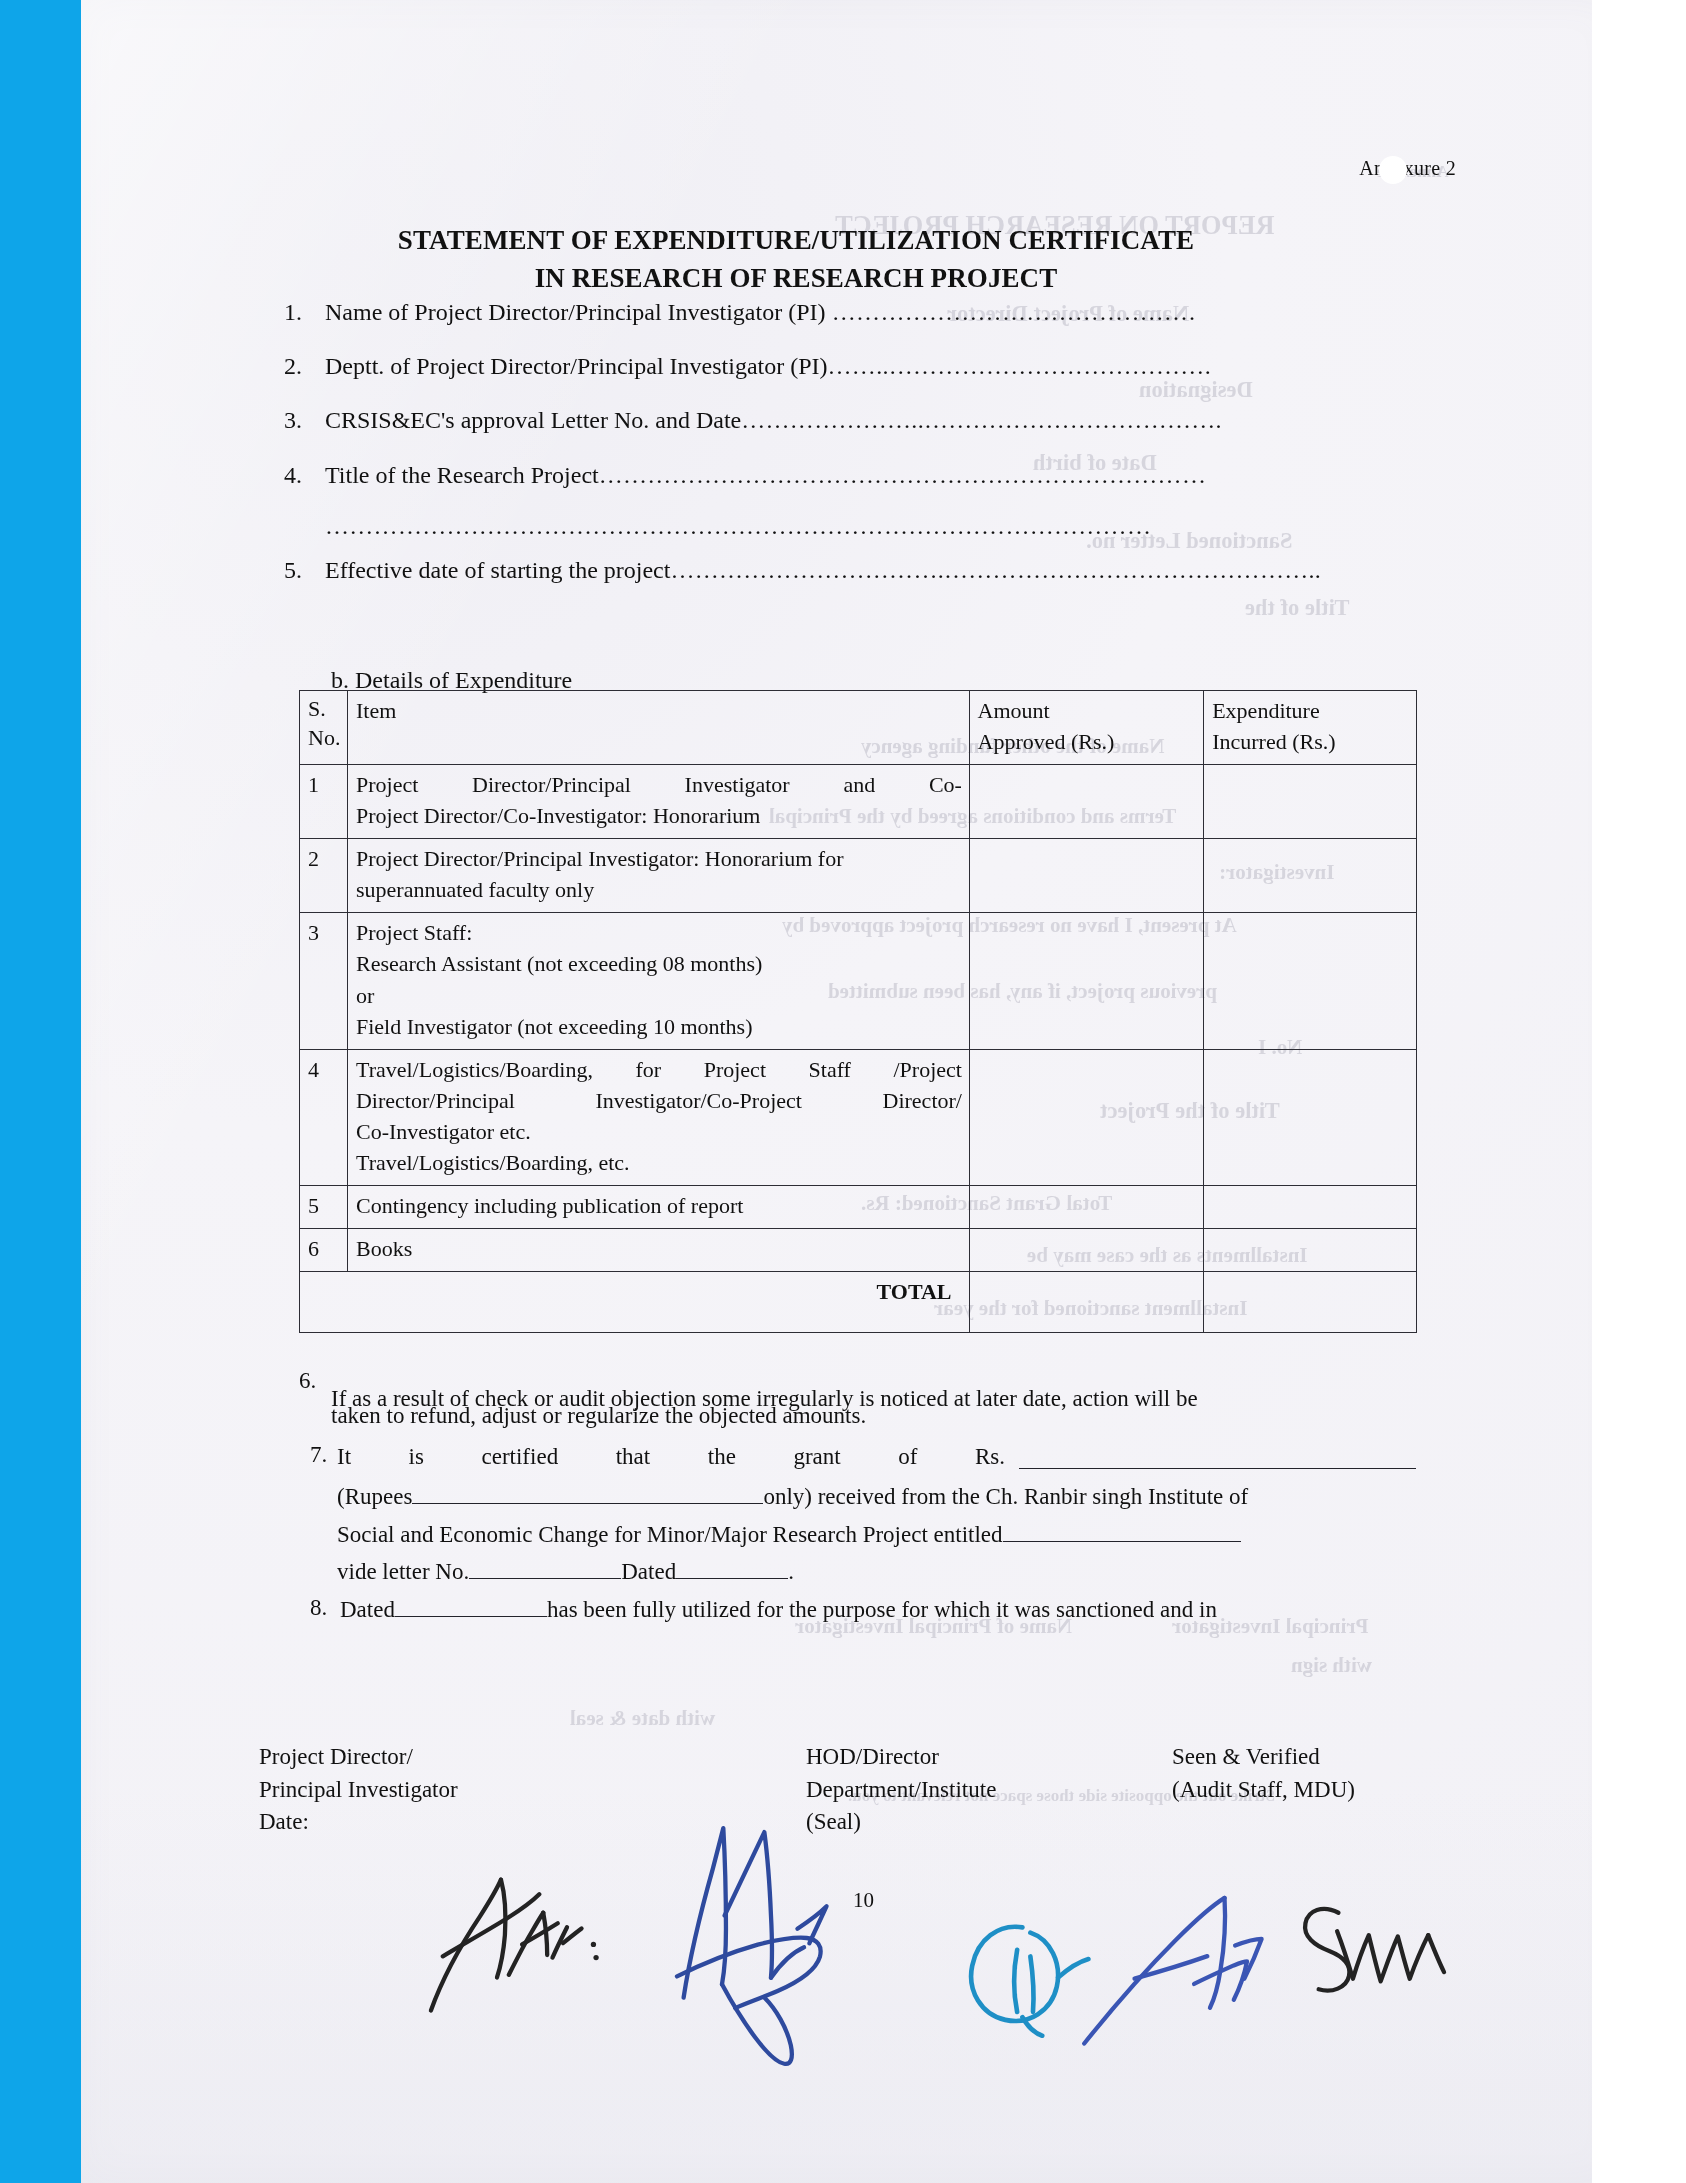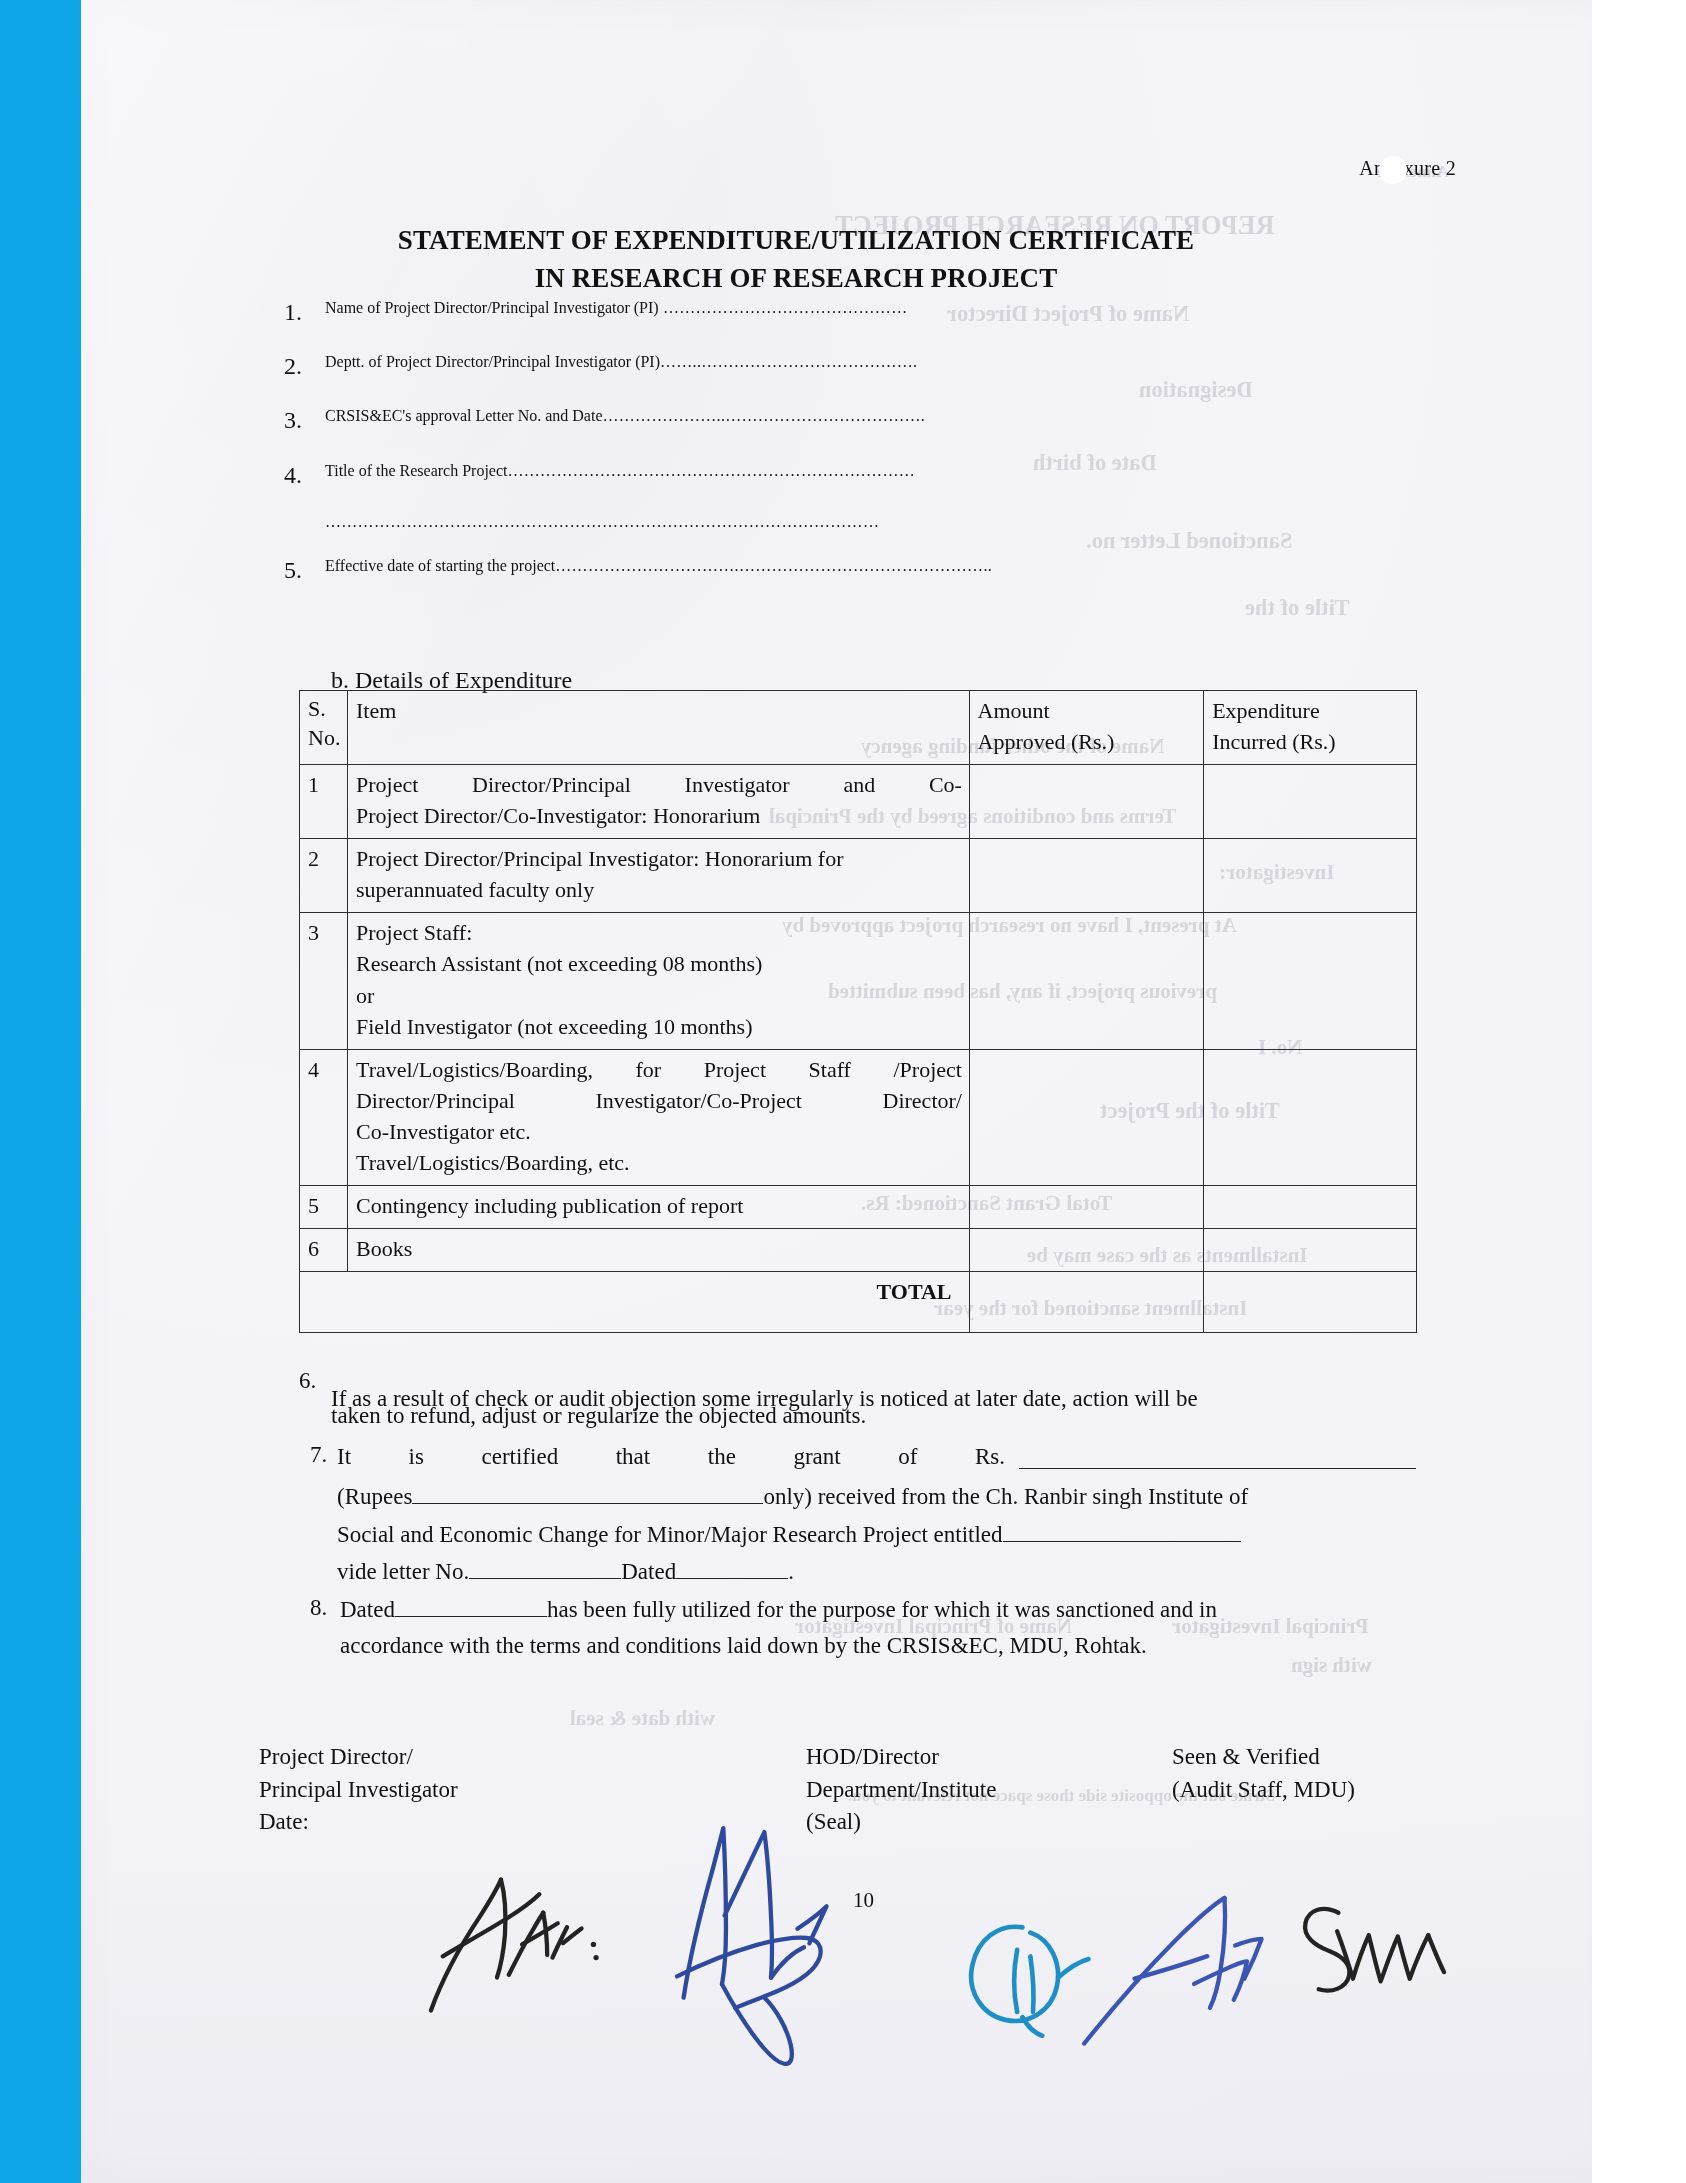"Name of Project Director/Principal" .item { font-size: 16px -> 24px }
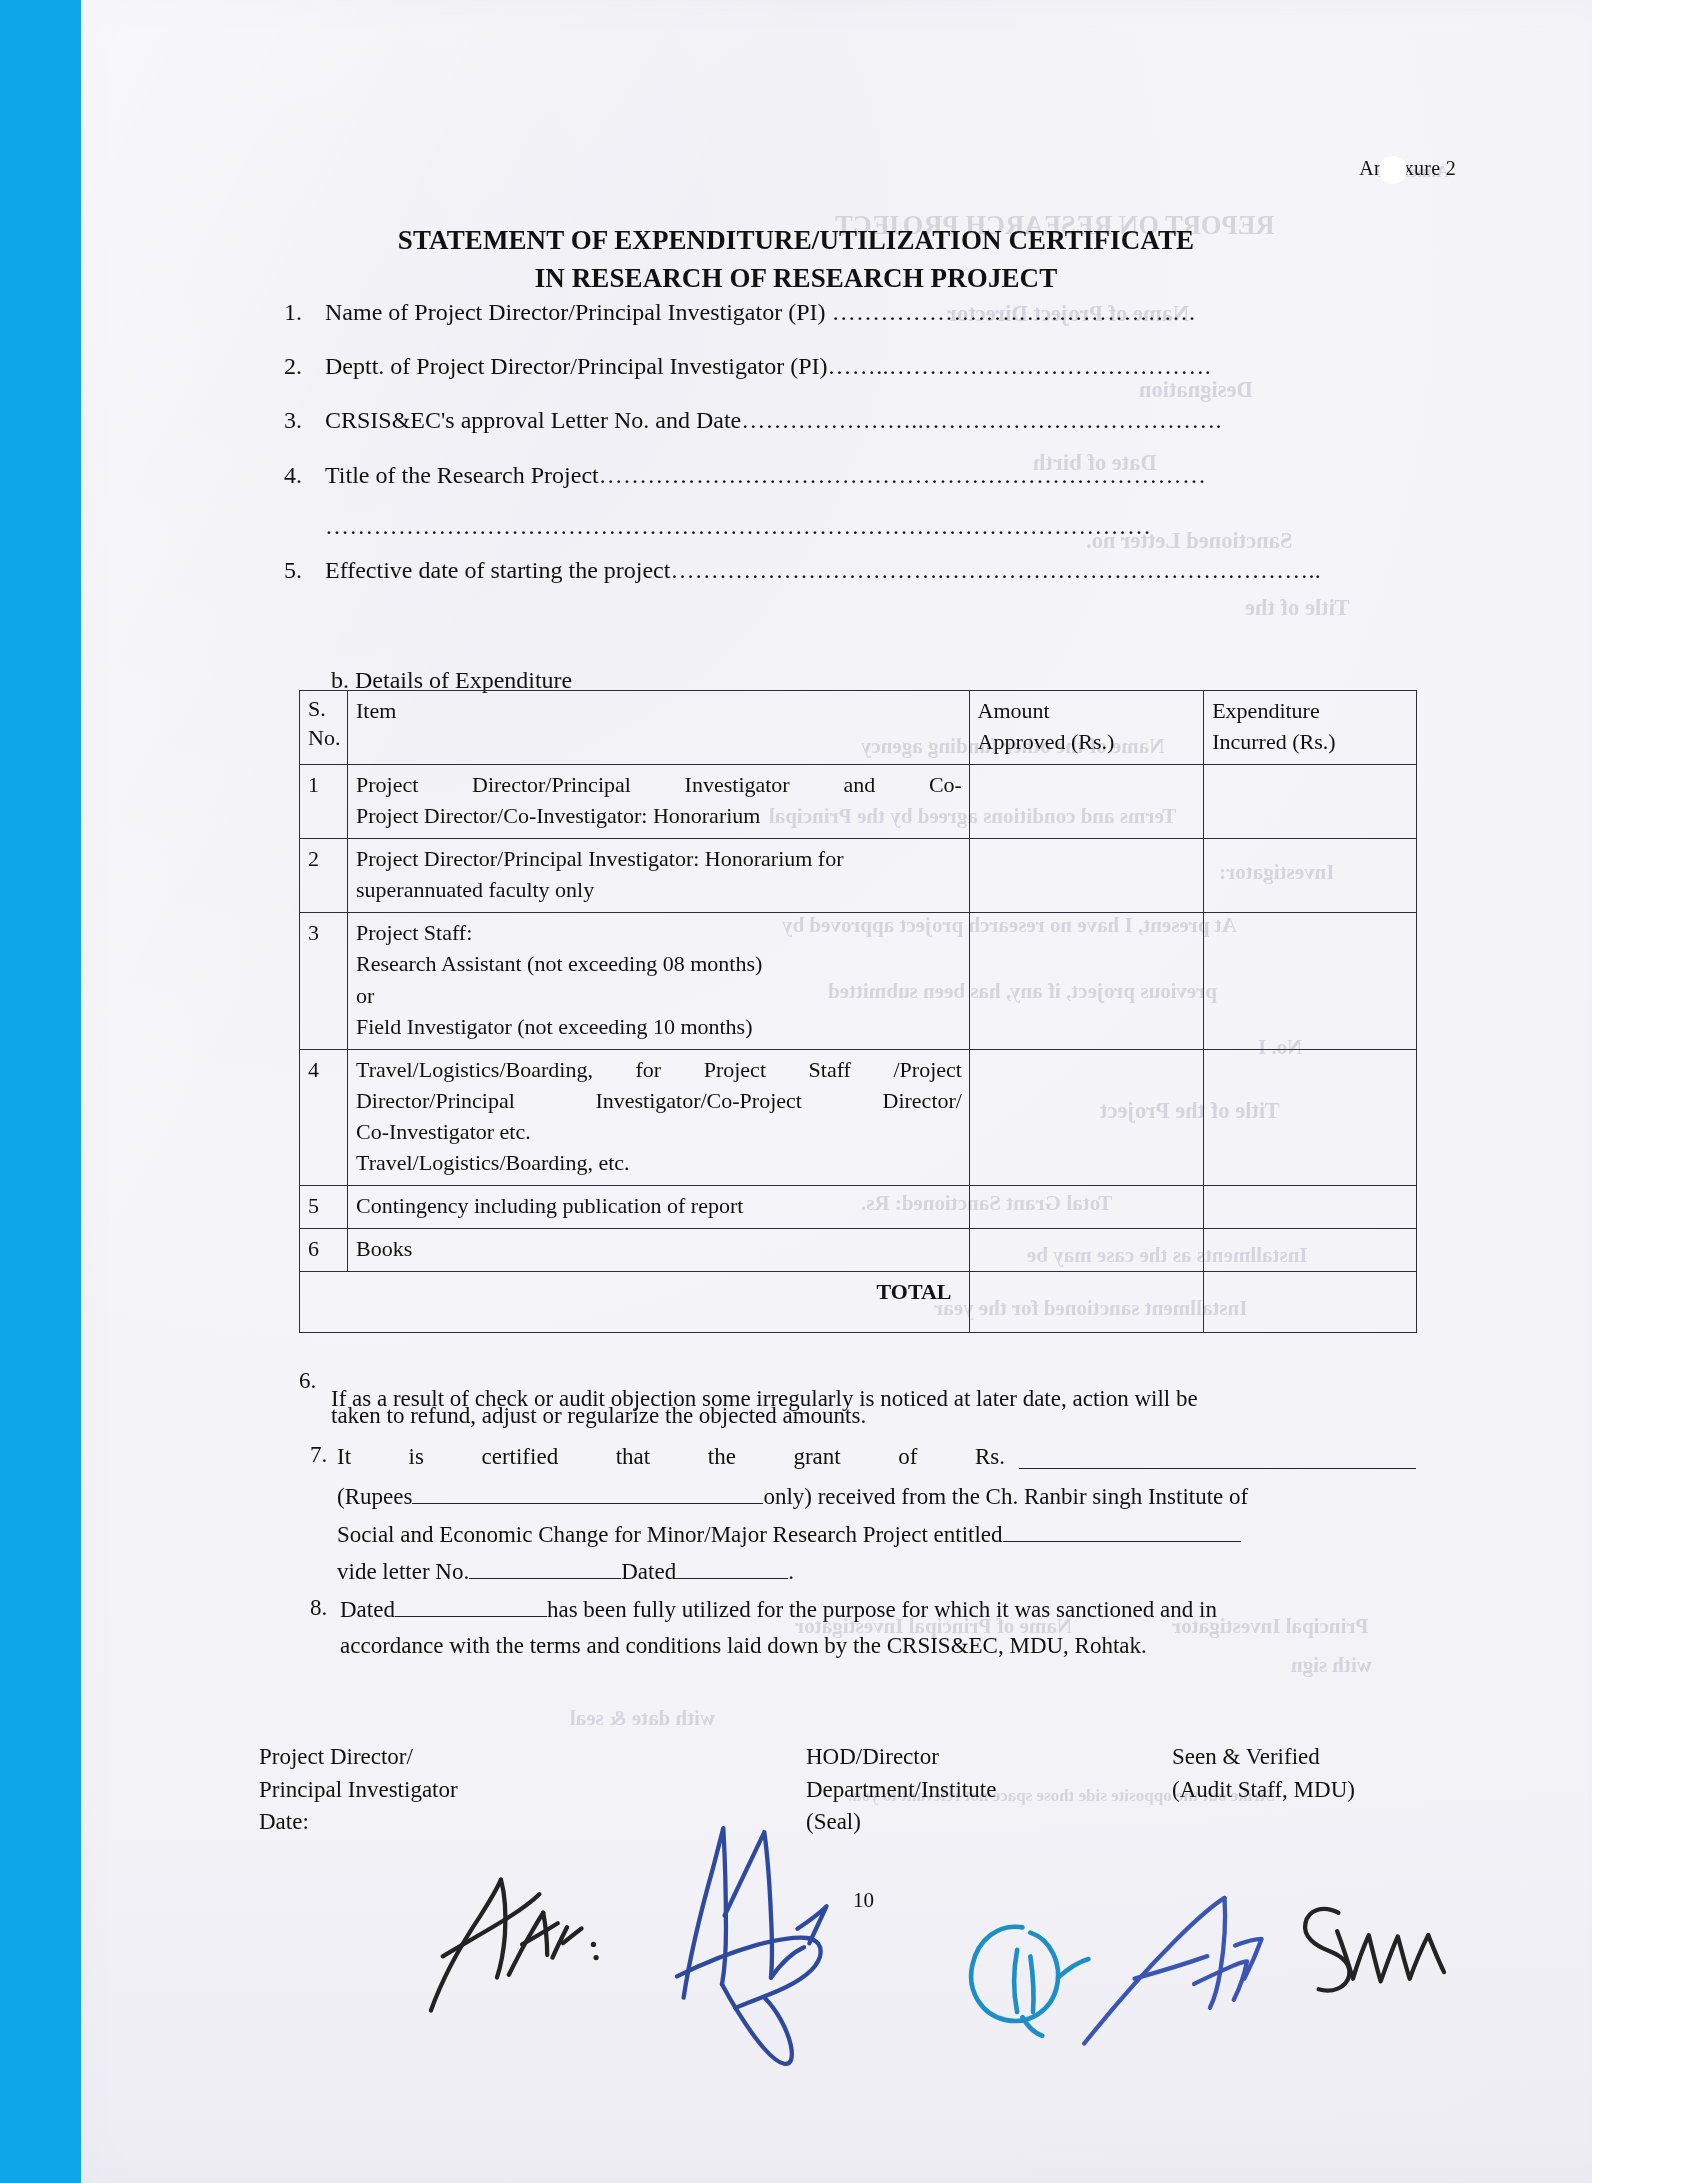"accordance with the terms and" div.para { html: <div>accordance with the terms and conditions laid down by the CRSIS&amp;EC, MDU, Rohtak.</div> -> none }
